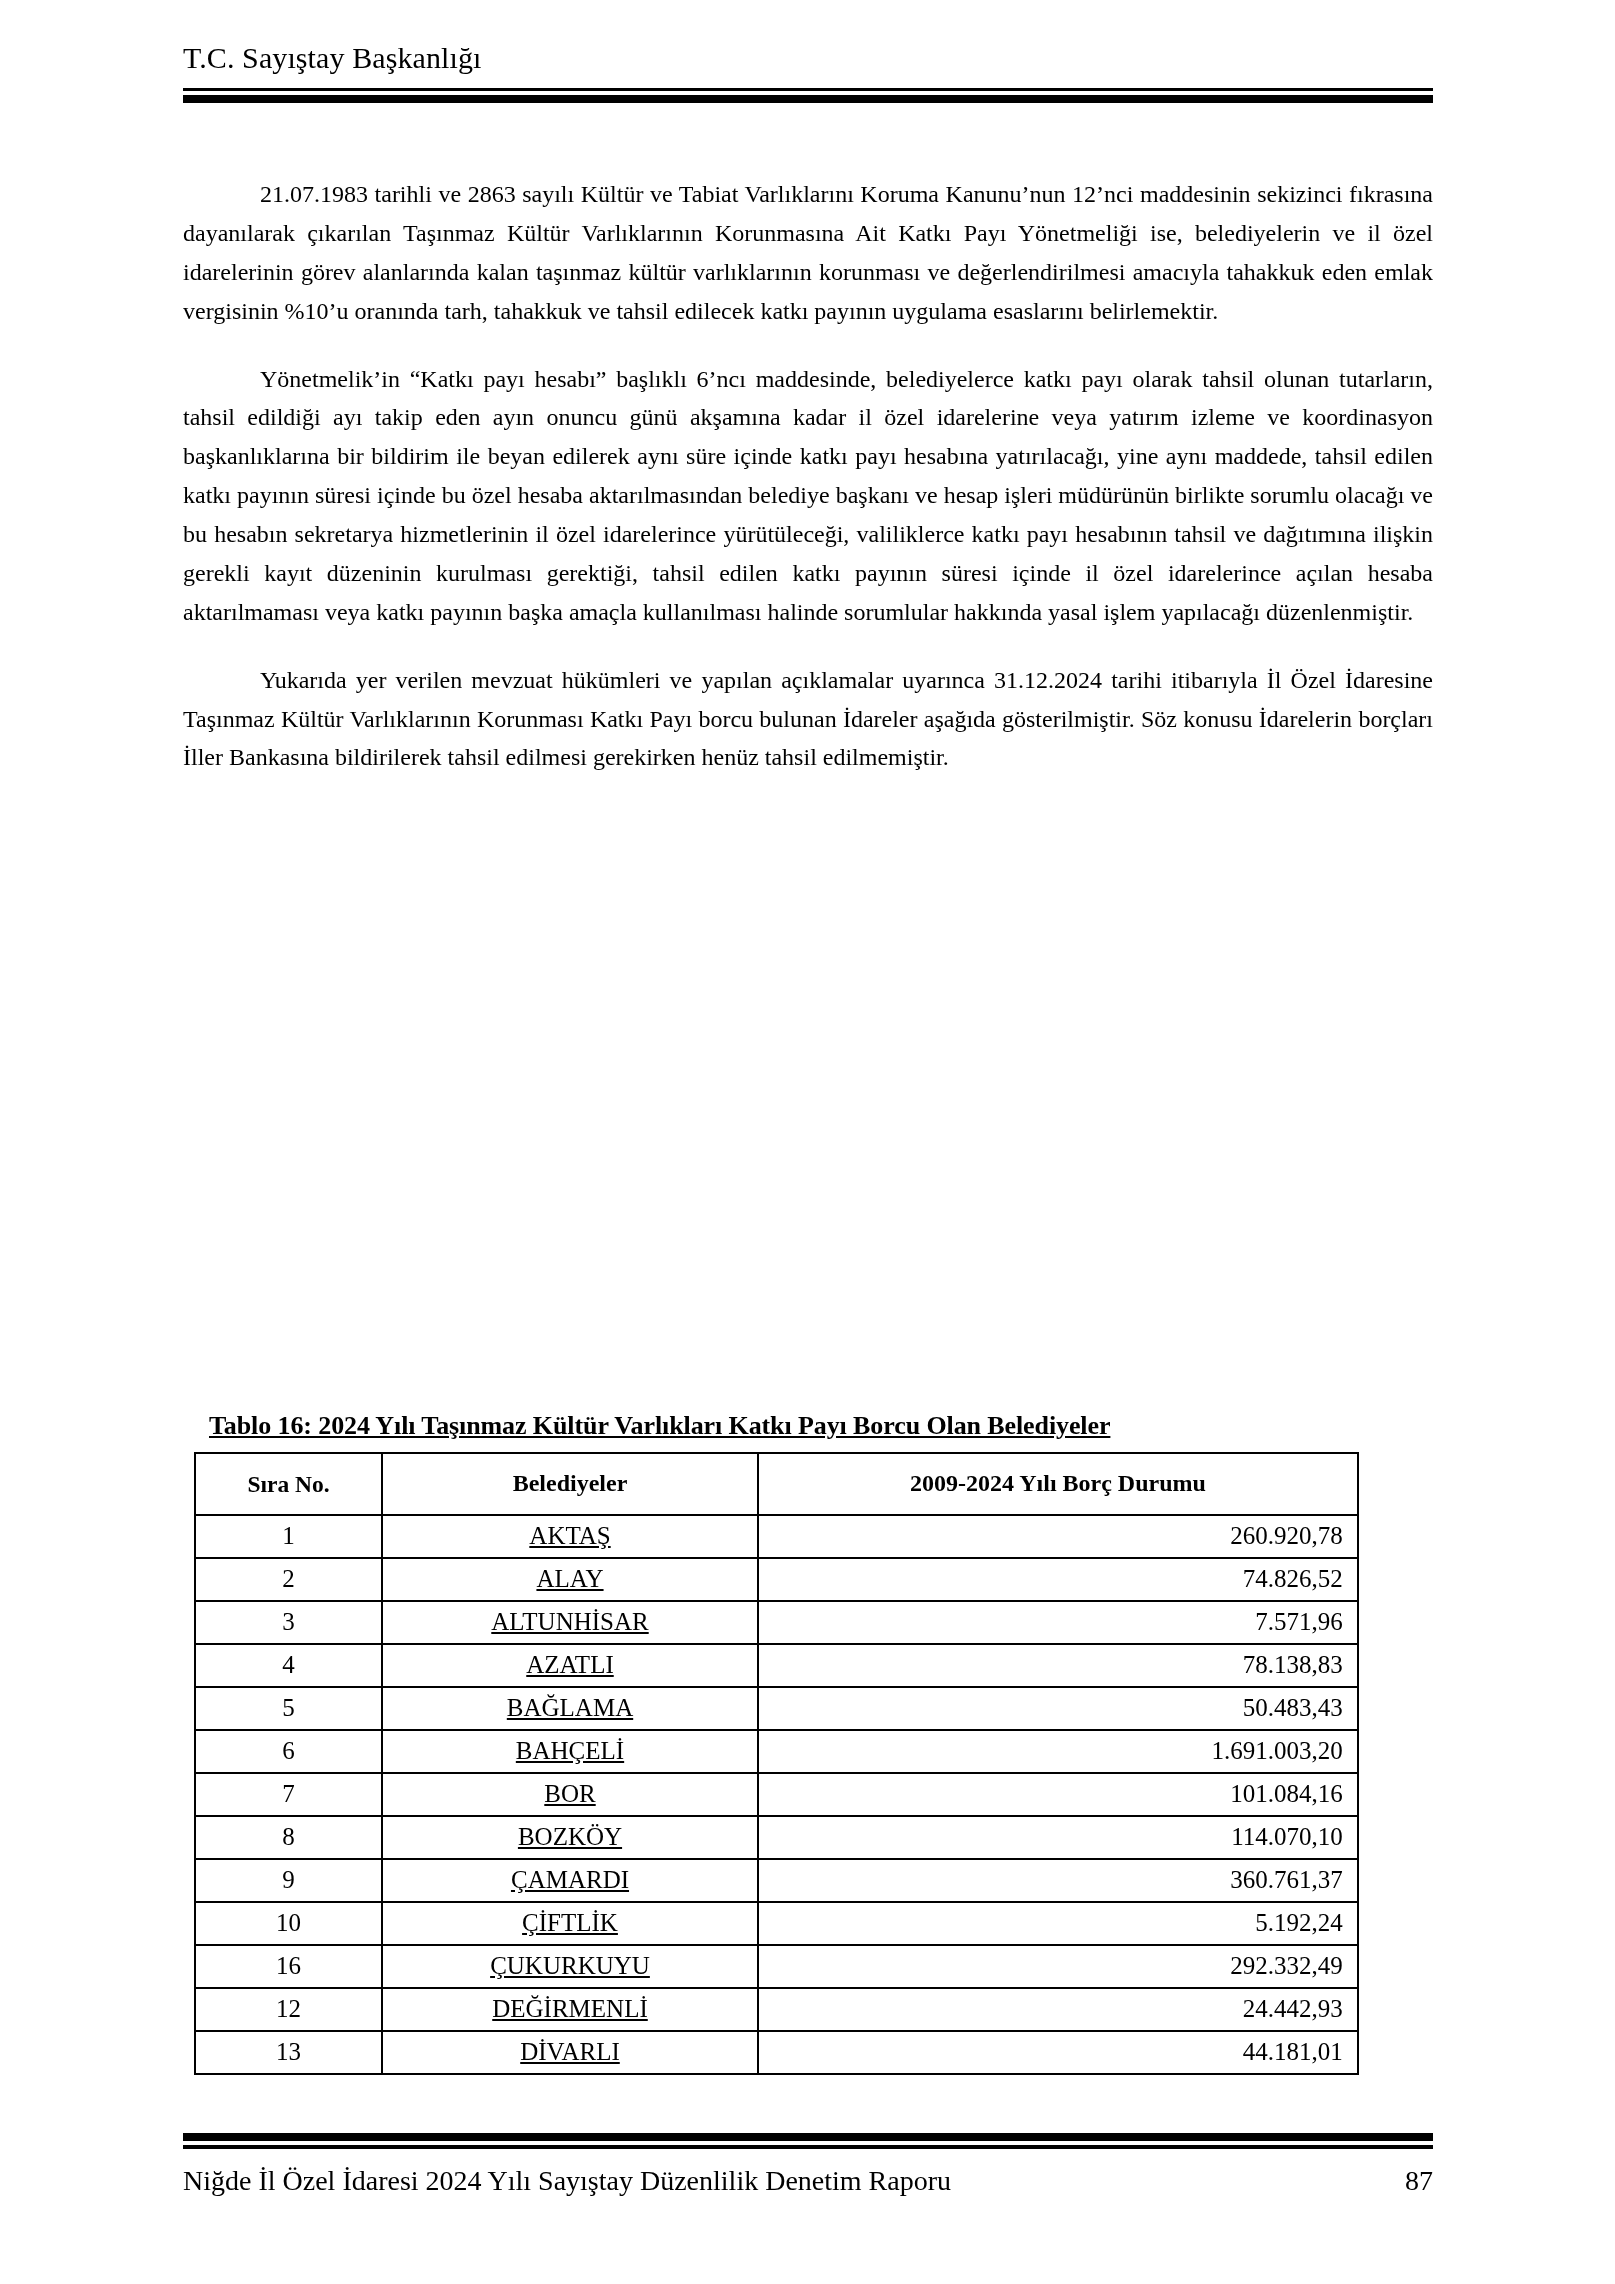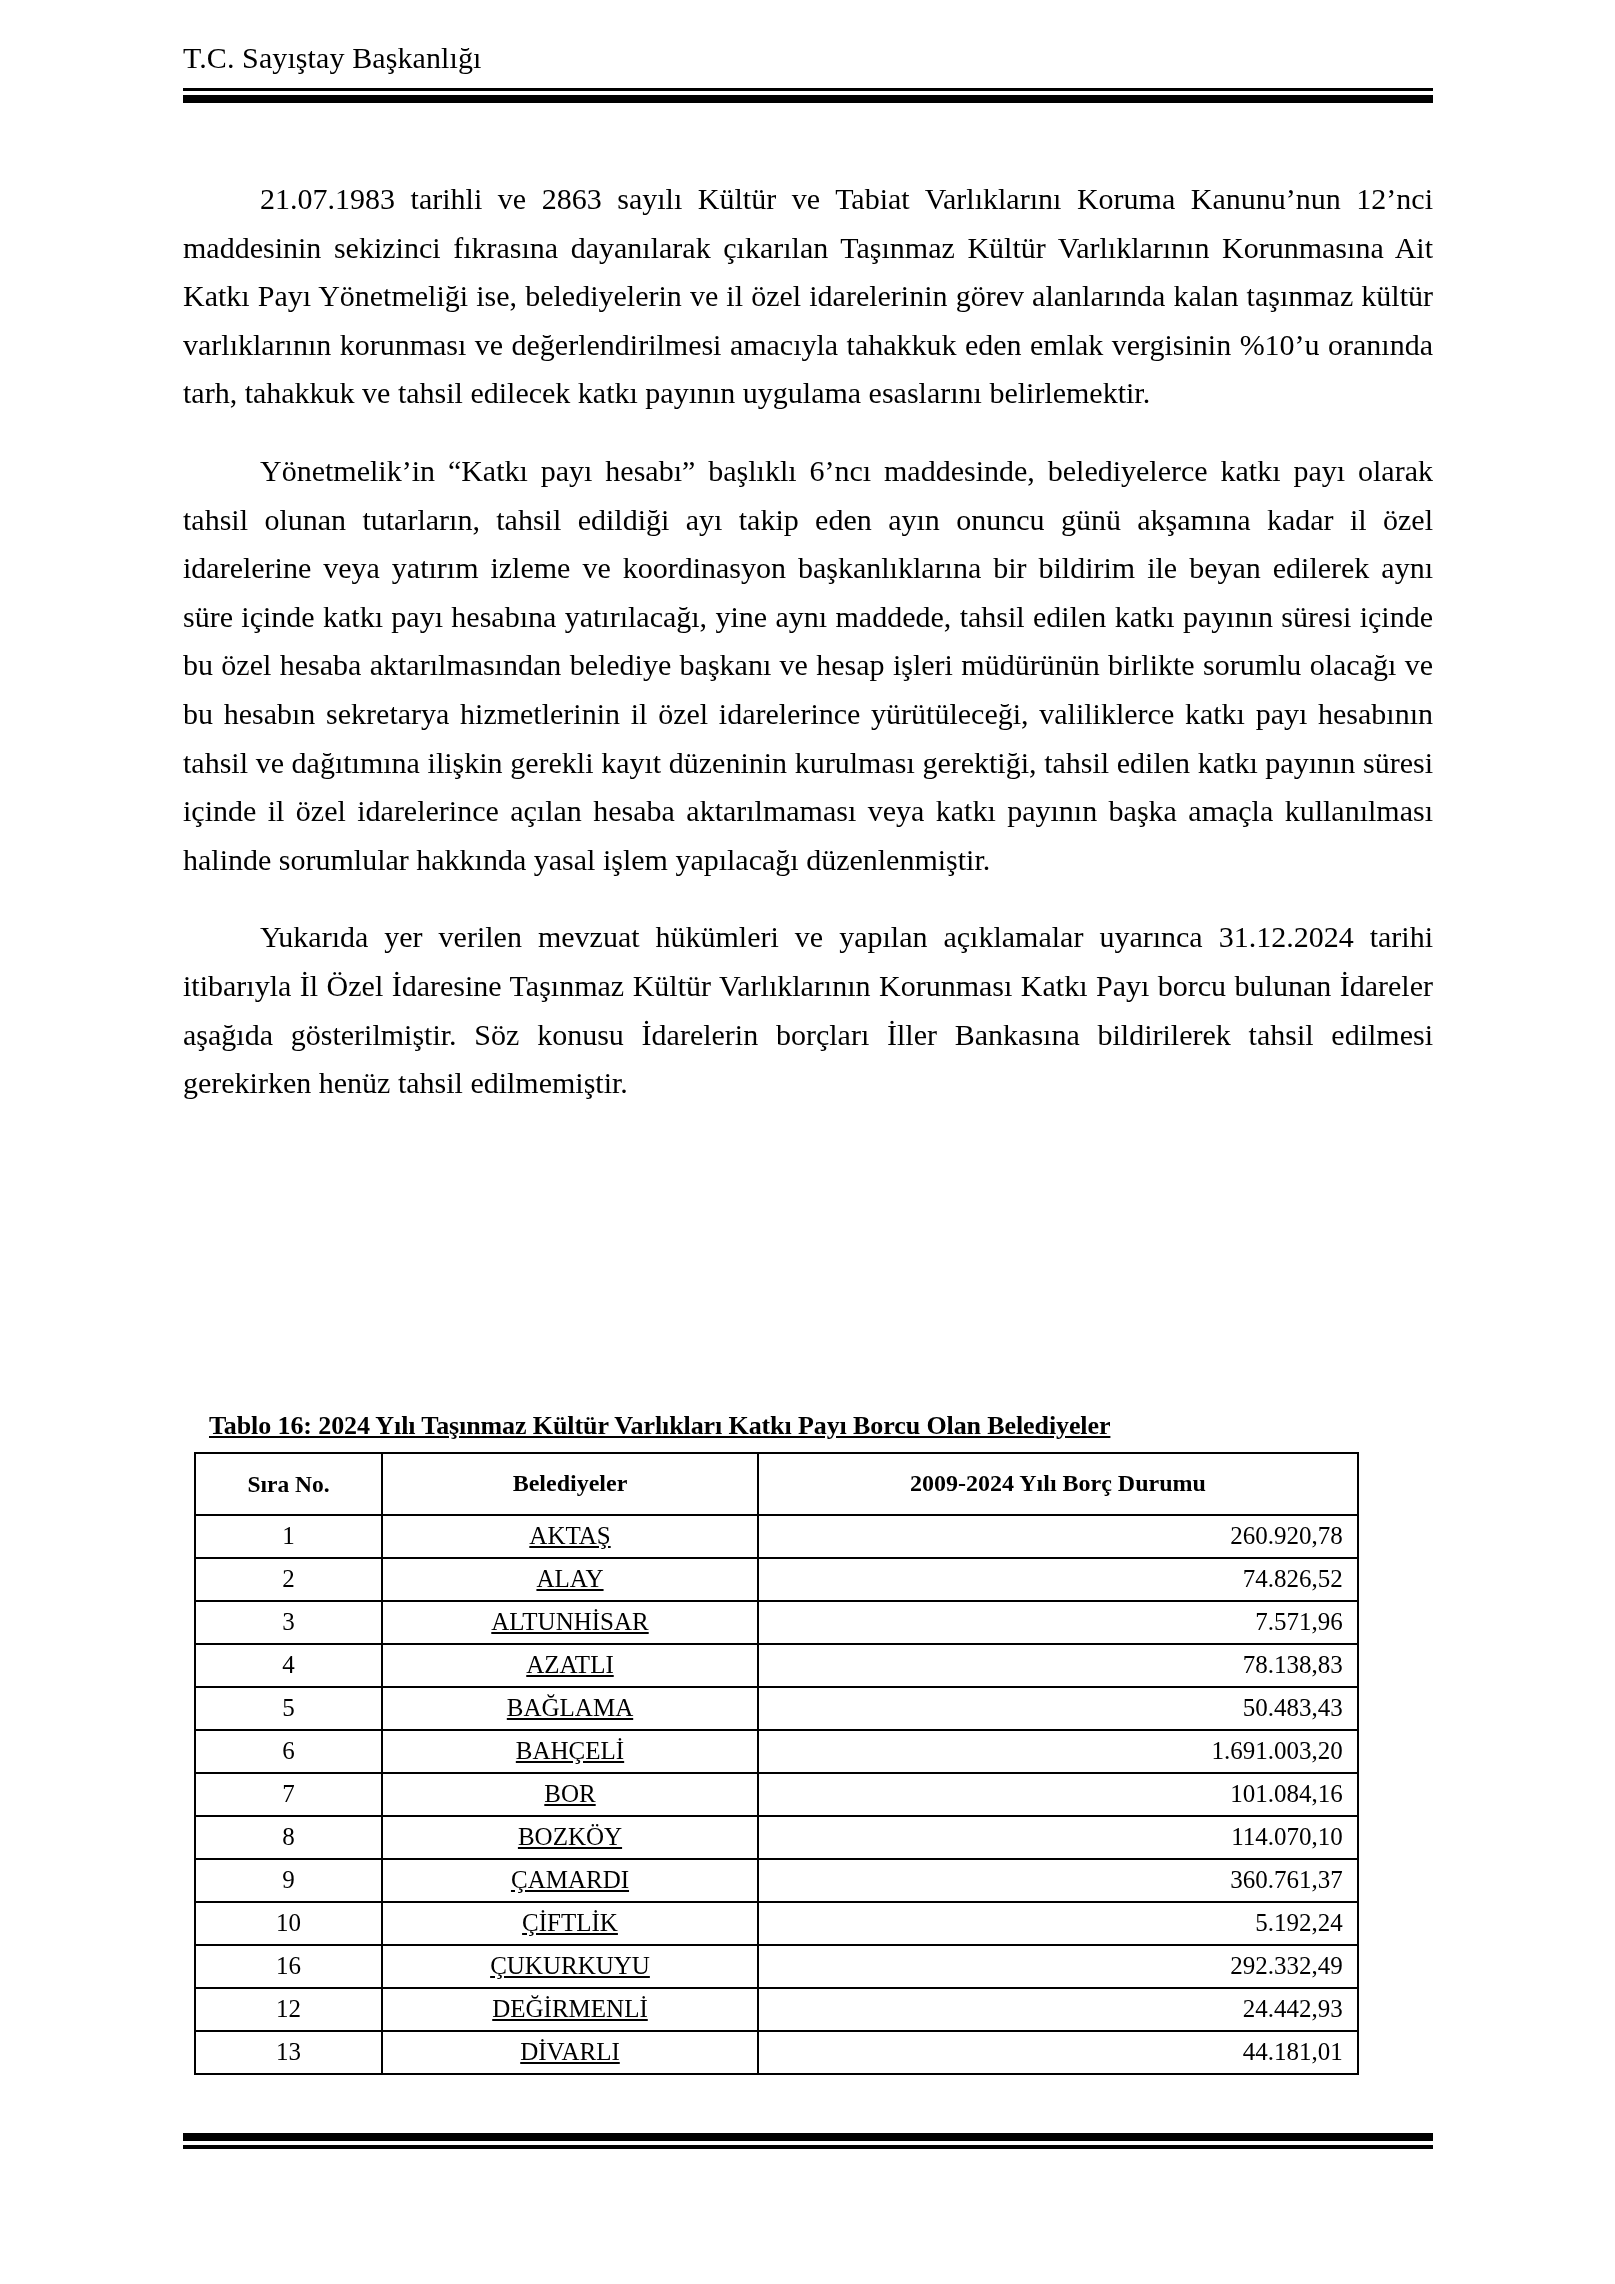"21.07.1983 tarihli ve 2863 sayılı" p.para { font-size: 30px -> 24px }
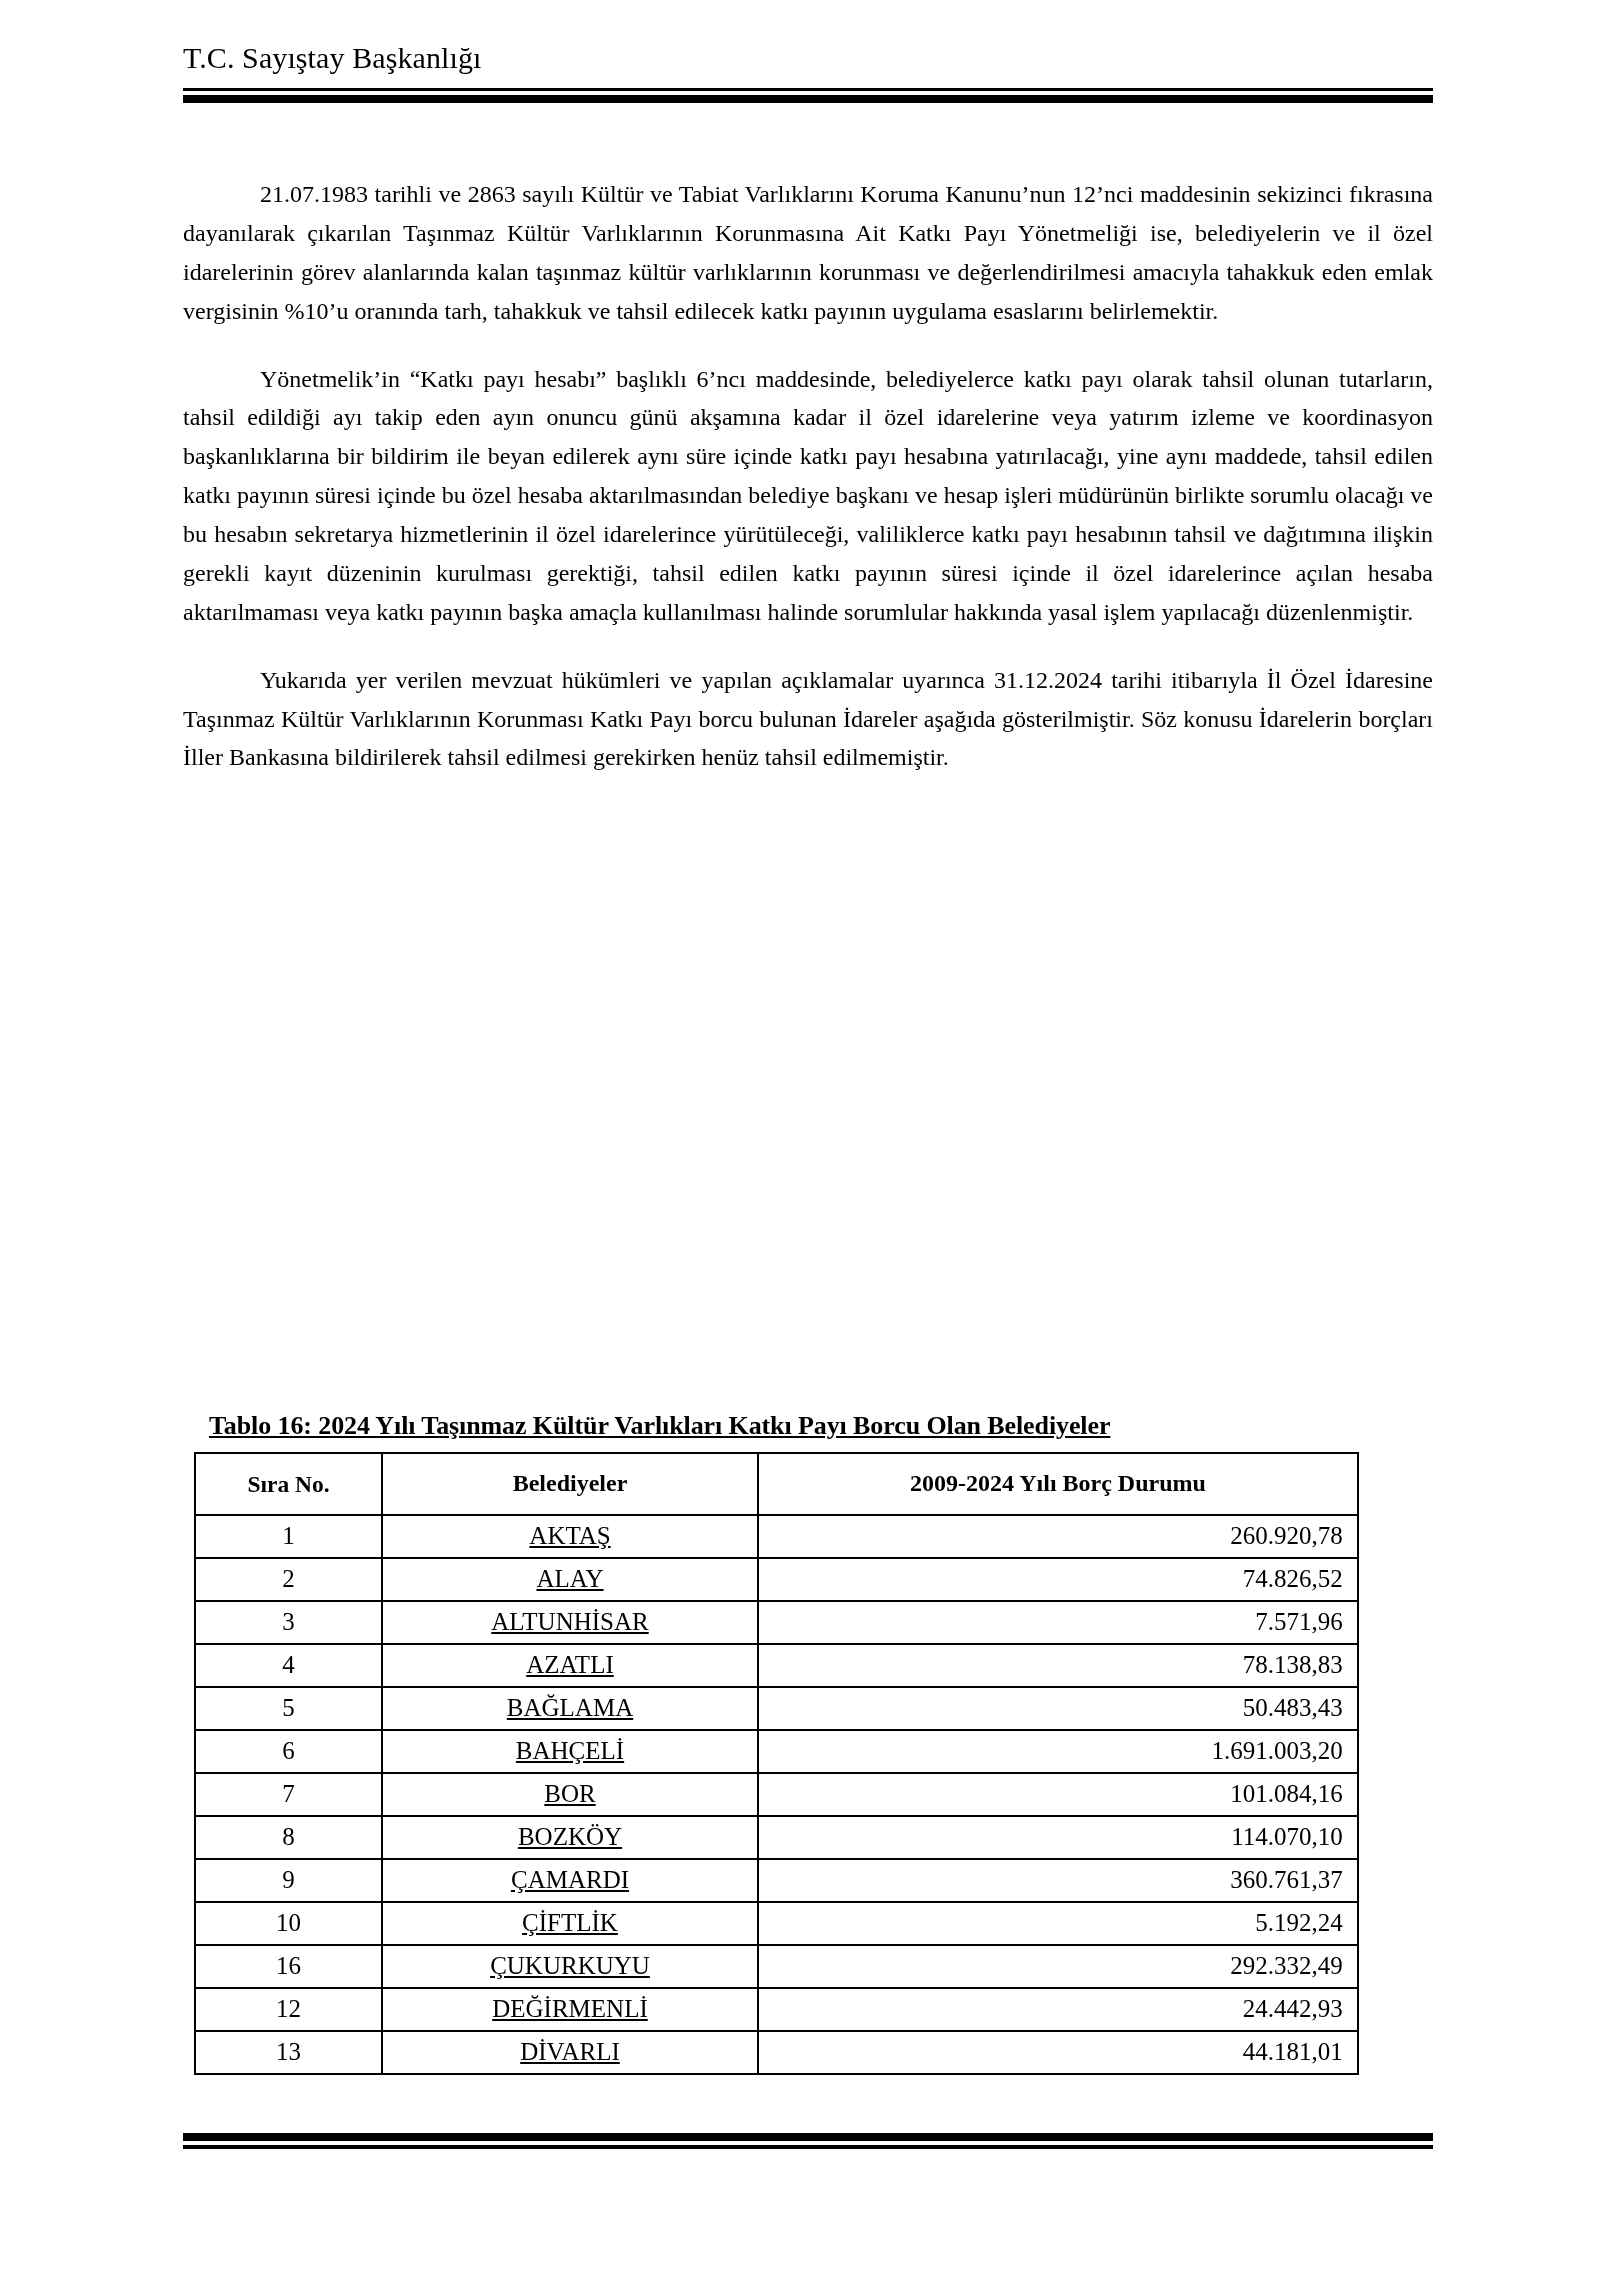"Niğde İl Özel İdaresi 2024" div.footer-row { html: none -> <div> <div>Niğde İl Özel İdaresi 2024 Yılı Sayıştay Düzenlilik Denetim Raporu</div> <div>87</div> </div> }
